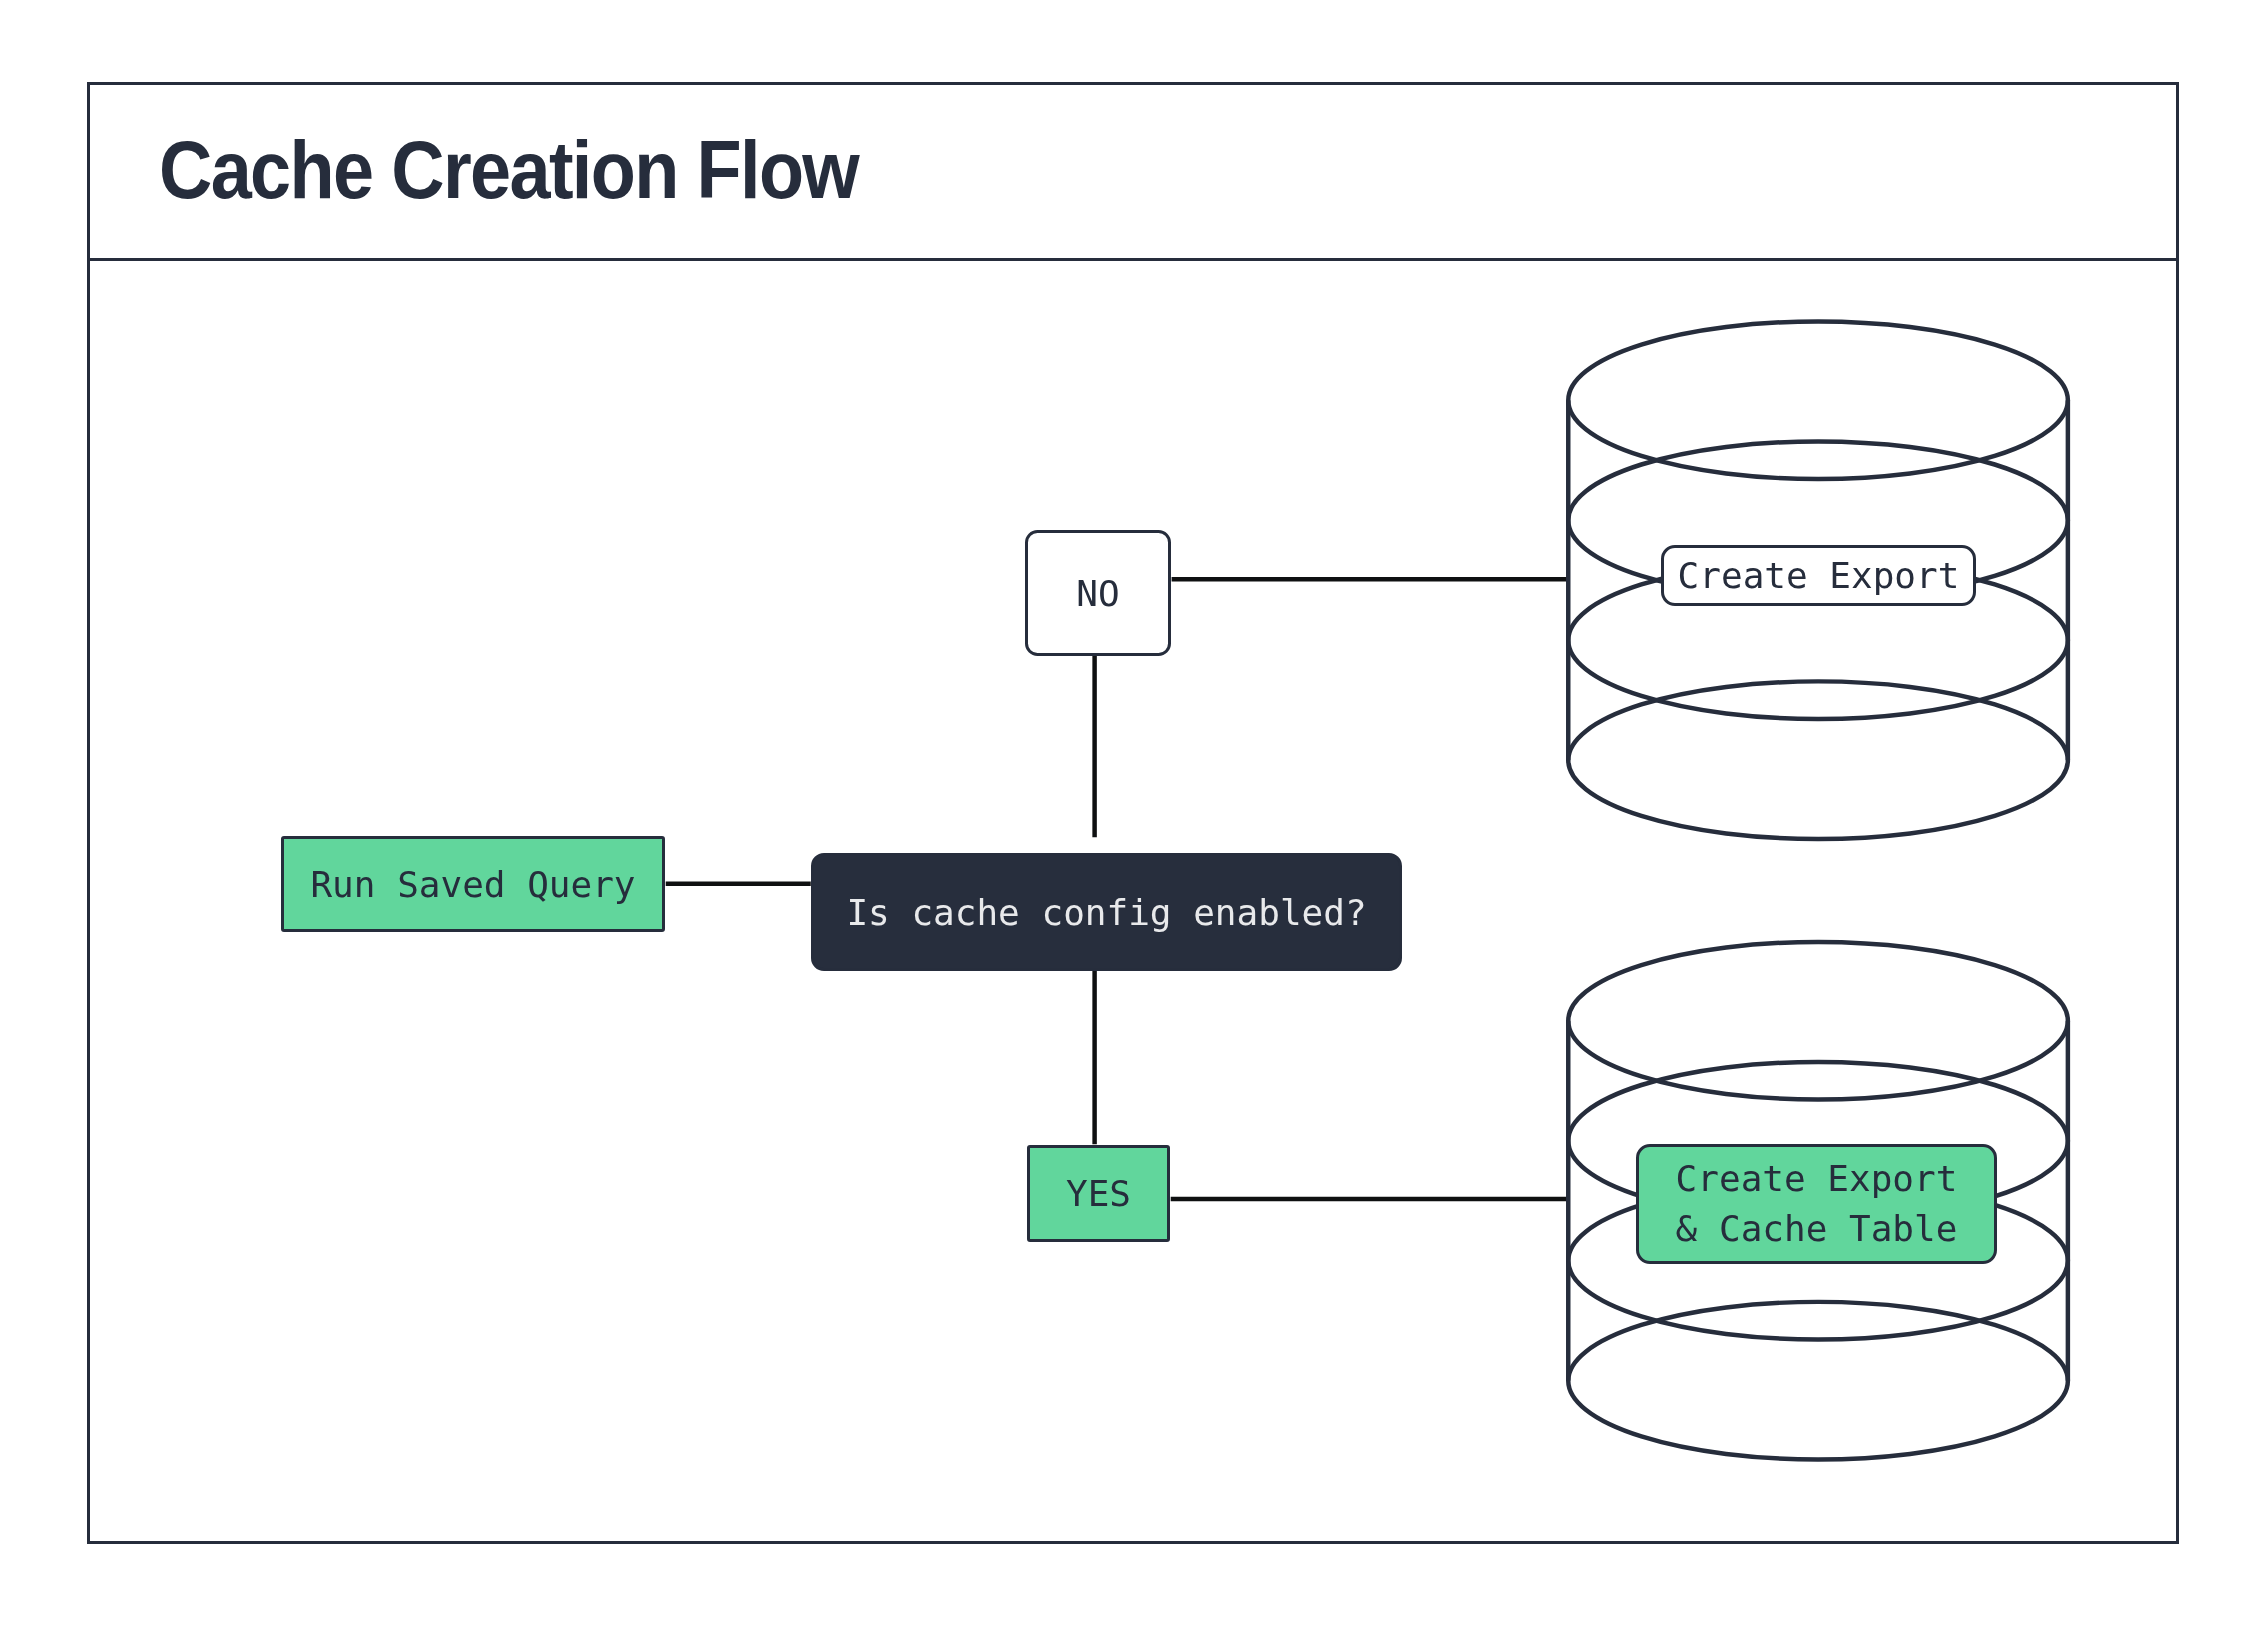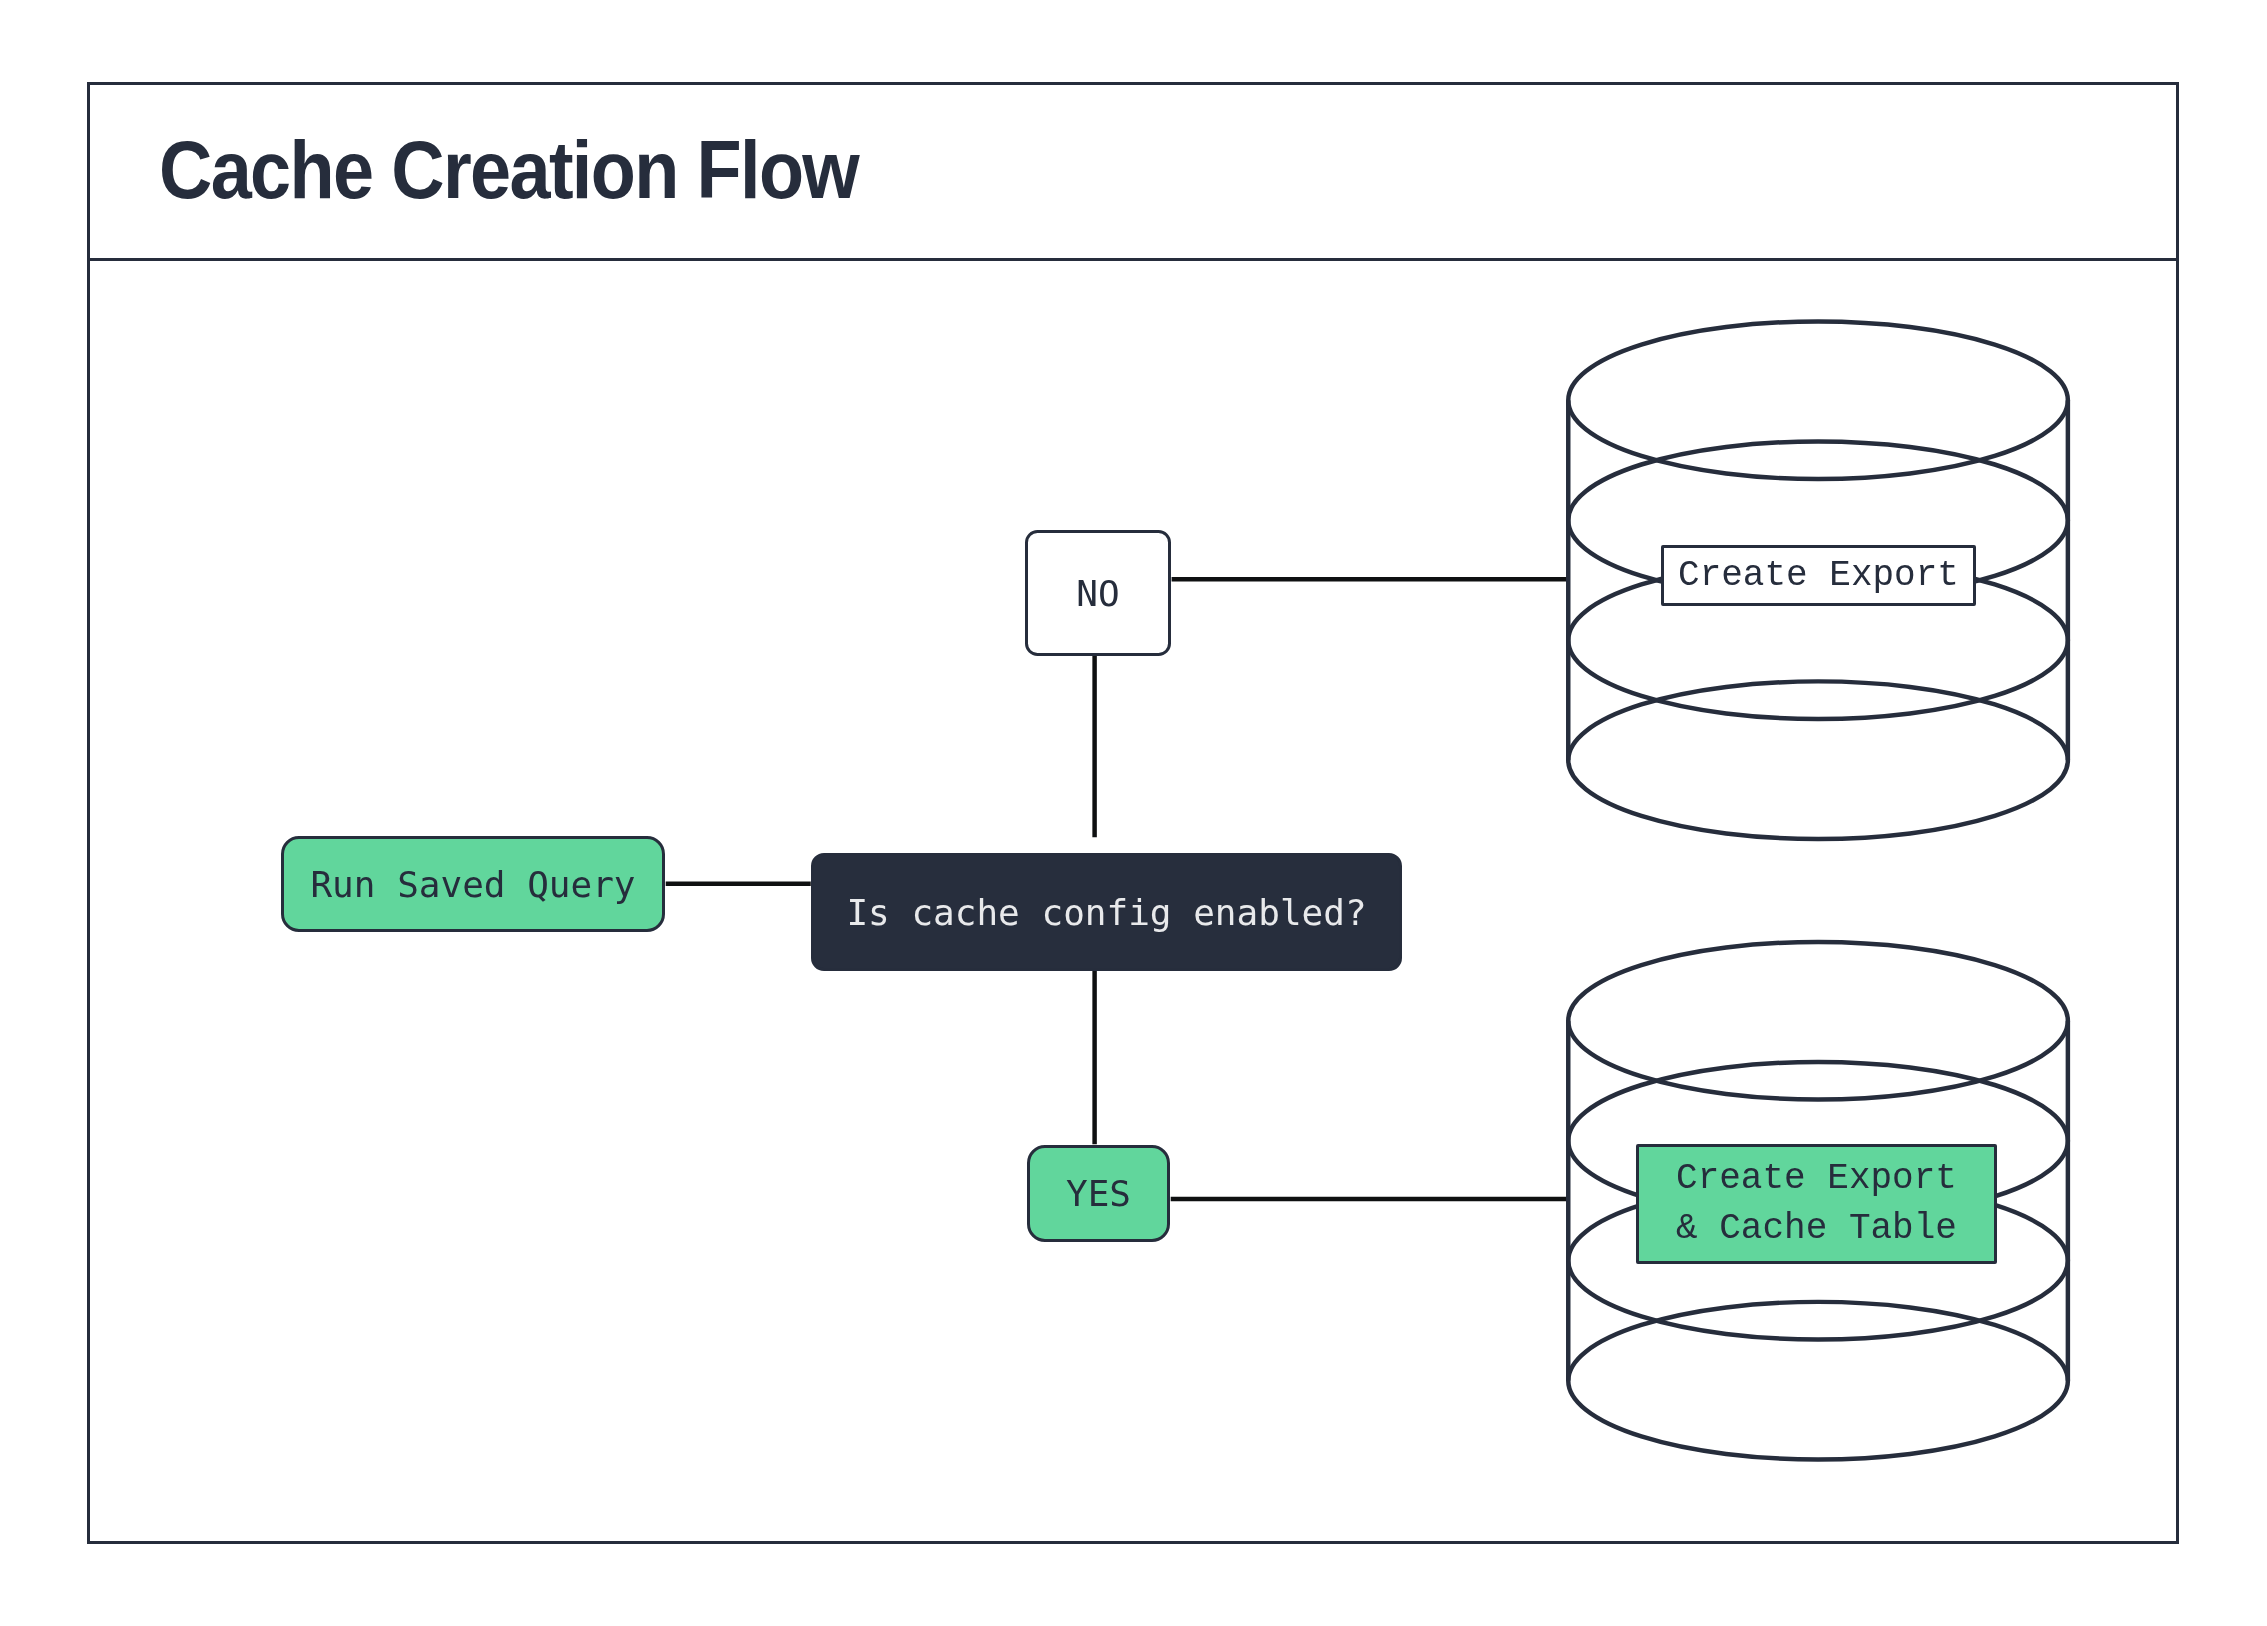"Create Export" .node.db-label { border-radius: 2px -> 14px; font-family: Liberation Mono, monospace -> none }
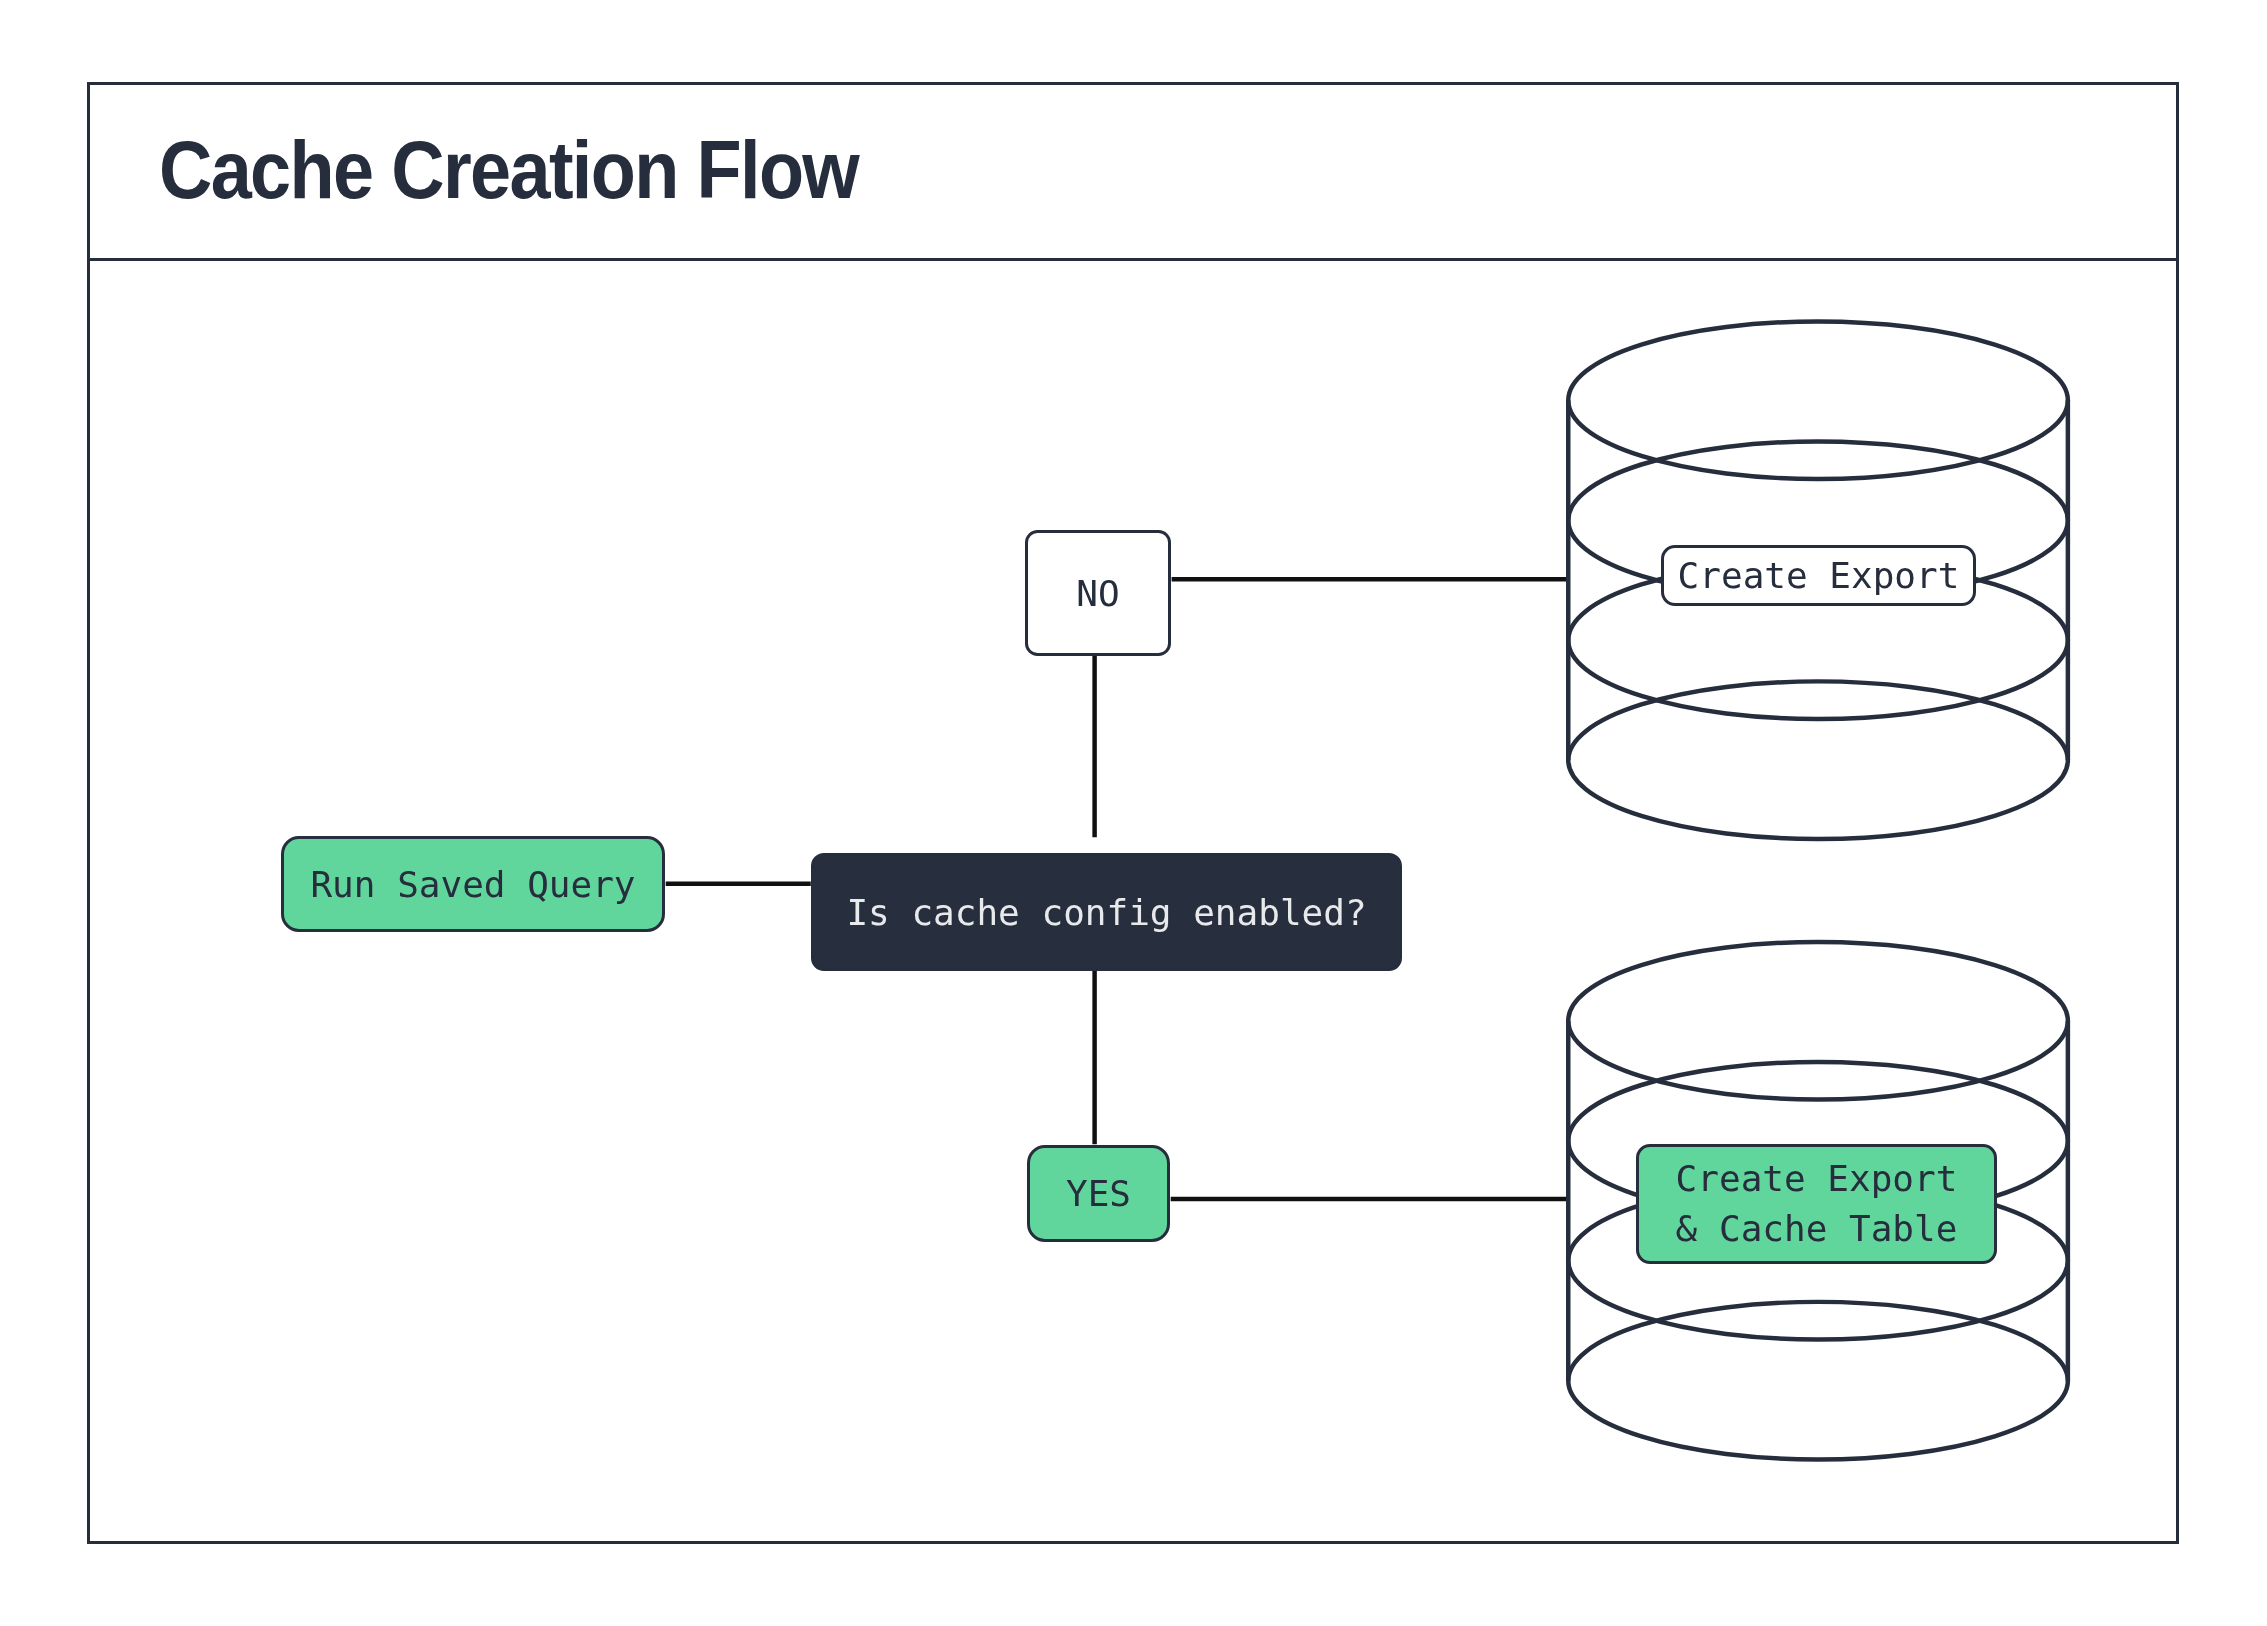"Run Saved Query" .node.green { border-radius: 18px -> 3px }
